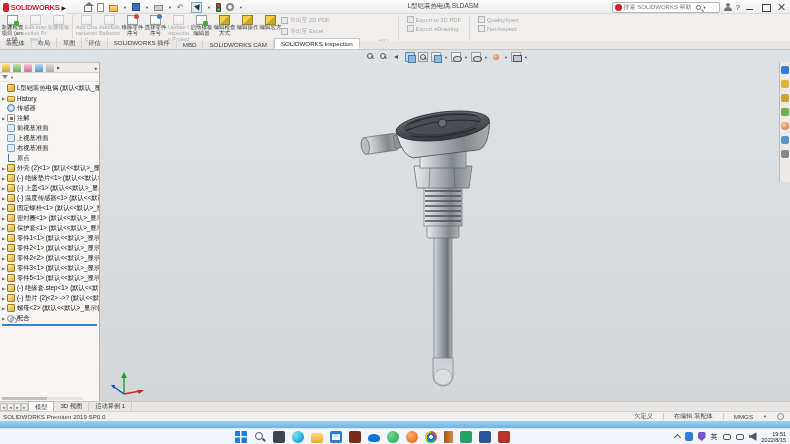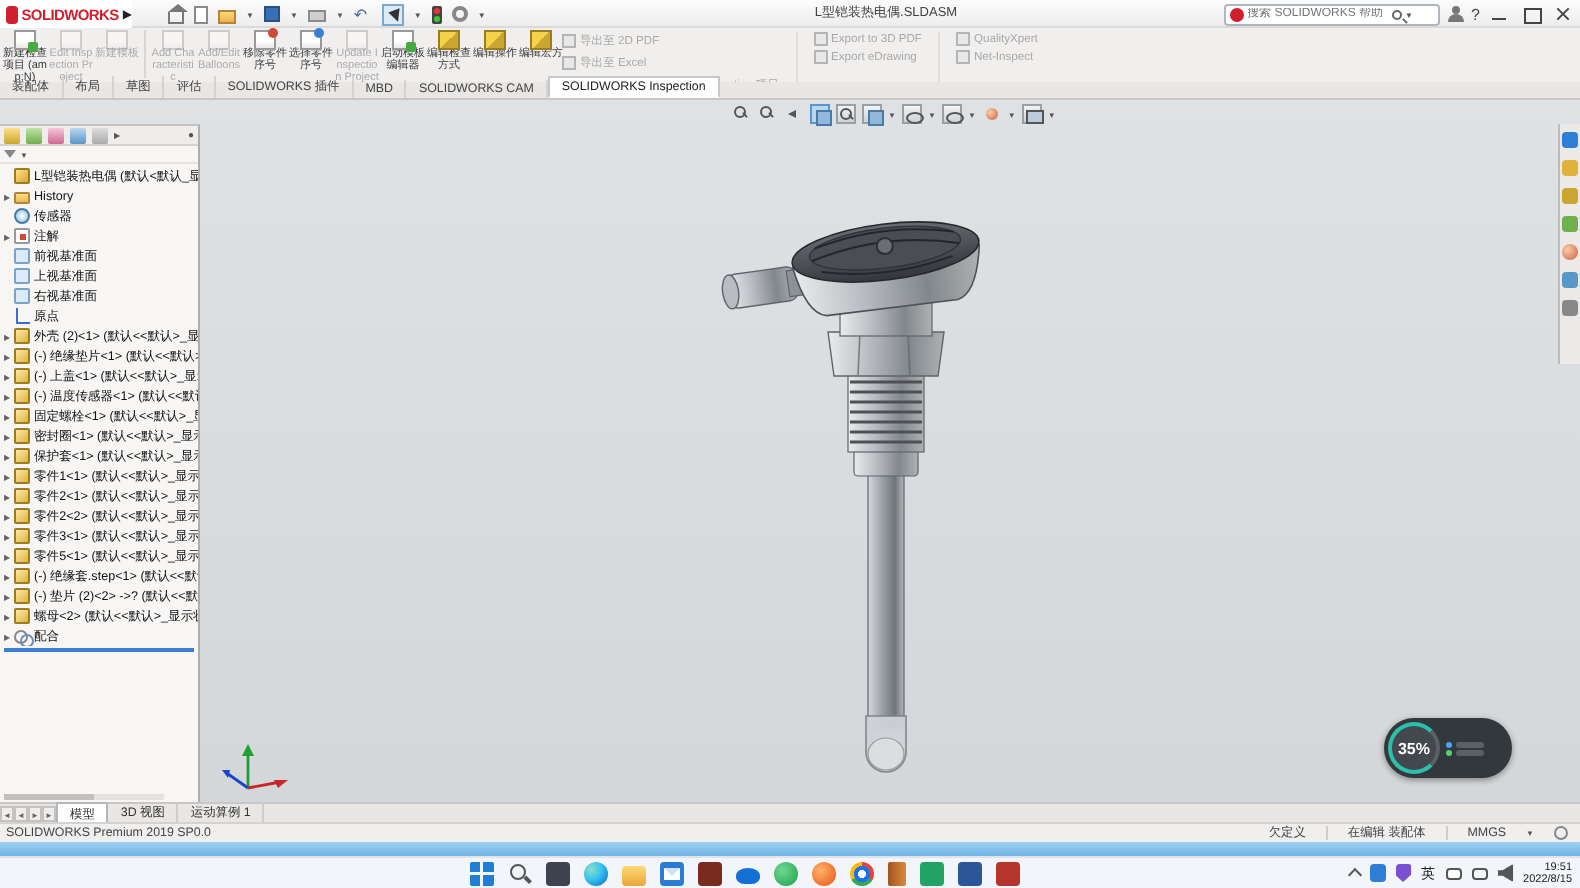"35%" div.abs { html: <div> <div> <span>35%</span> </div> <div> <div> <span></span> <span></span> </div> <div> <span></span> <span></span> </div> </div> </div> -> none }
